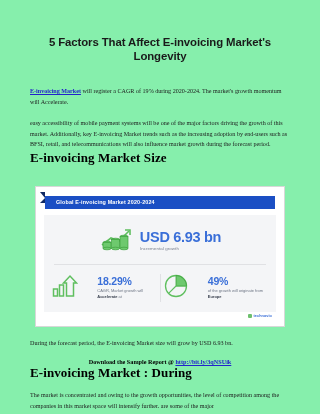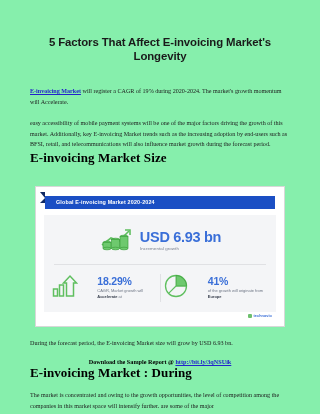"41%" div.stat-value { text: 41% -> 49% }
